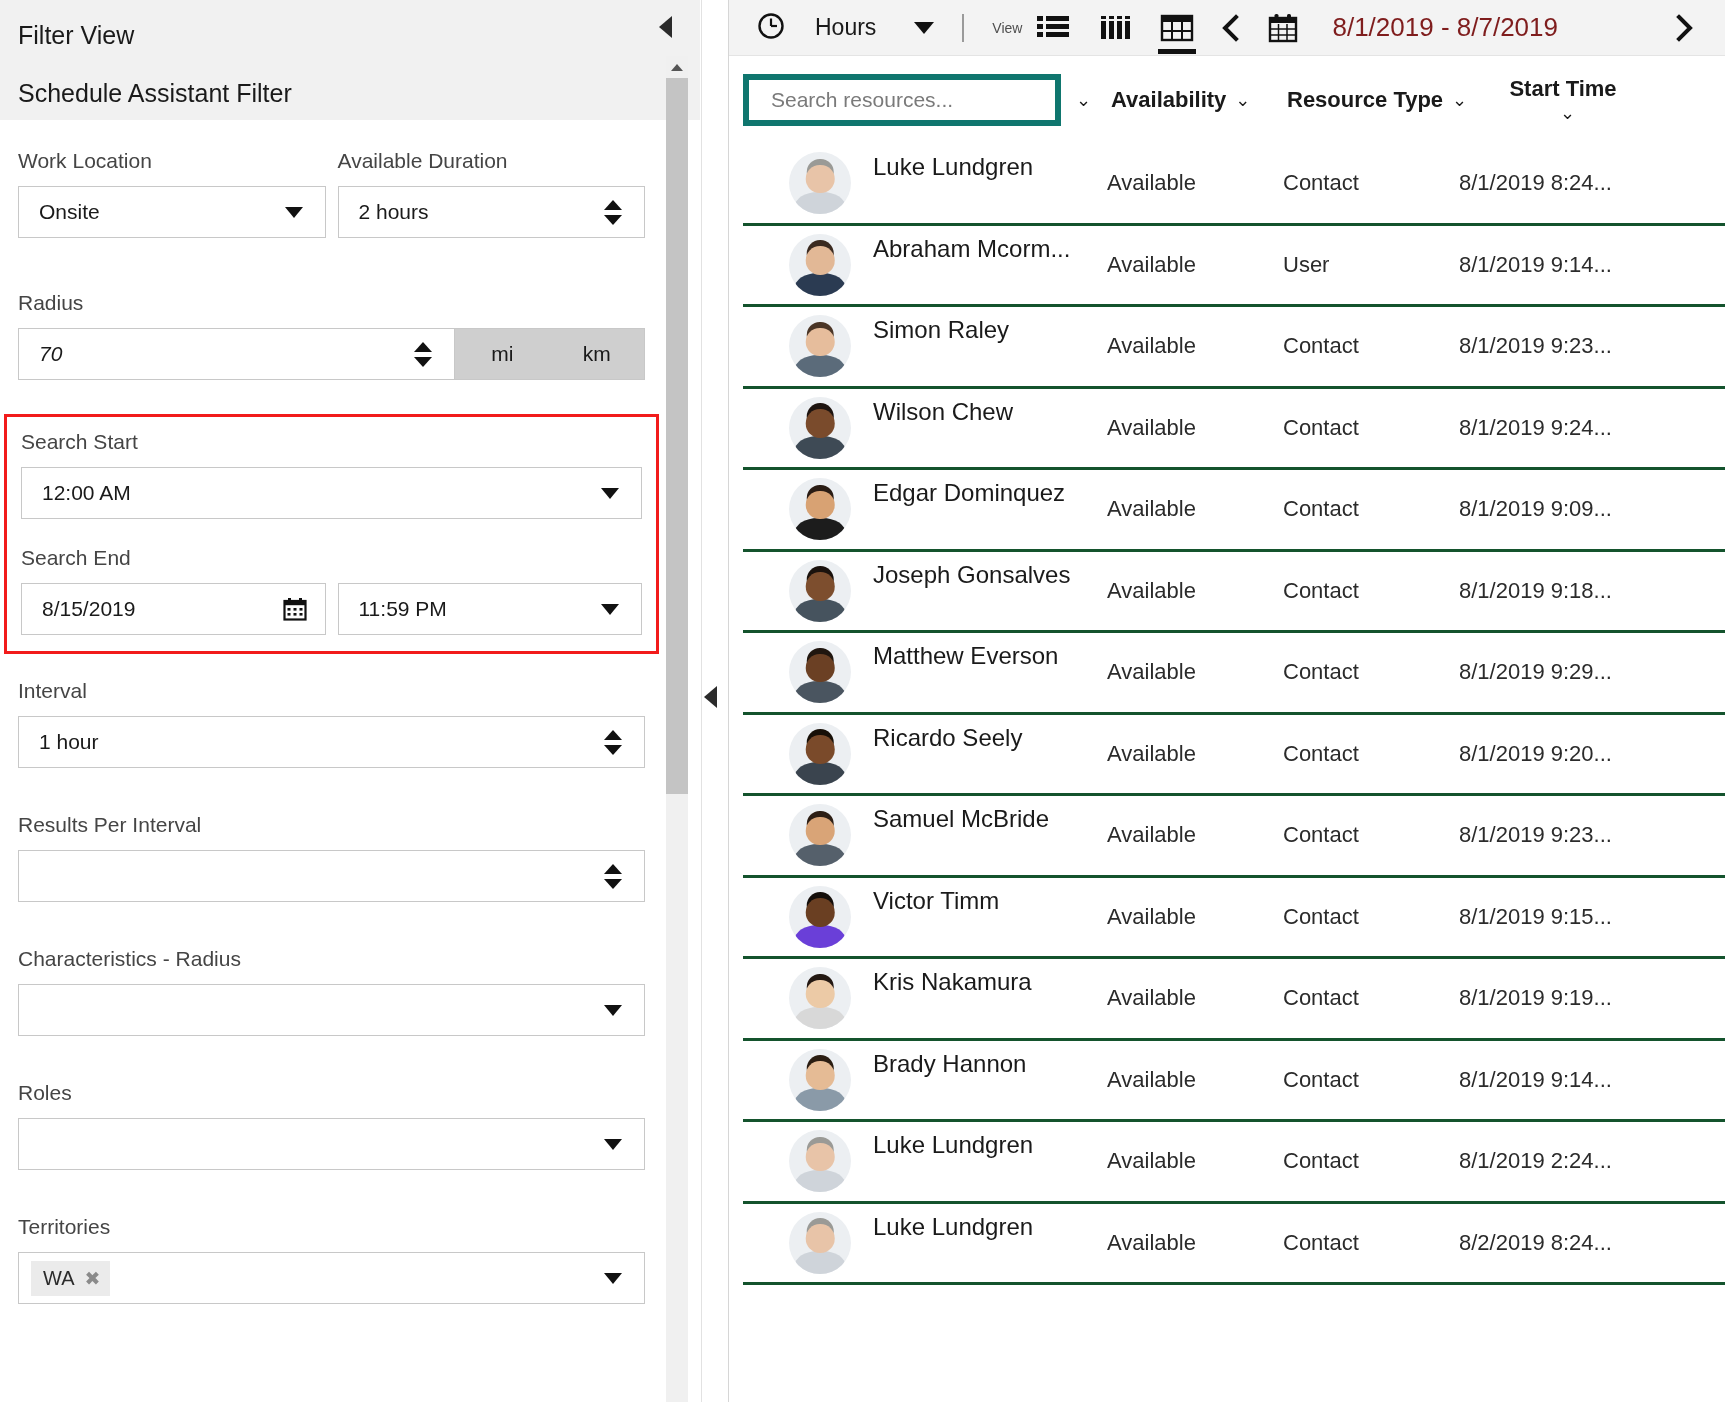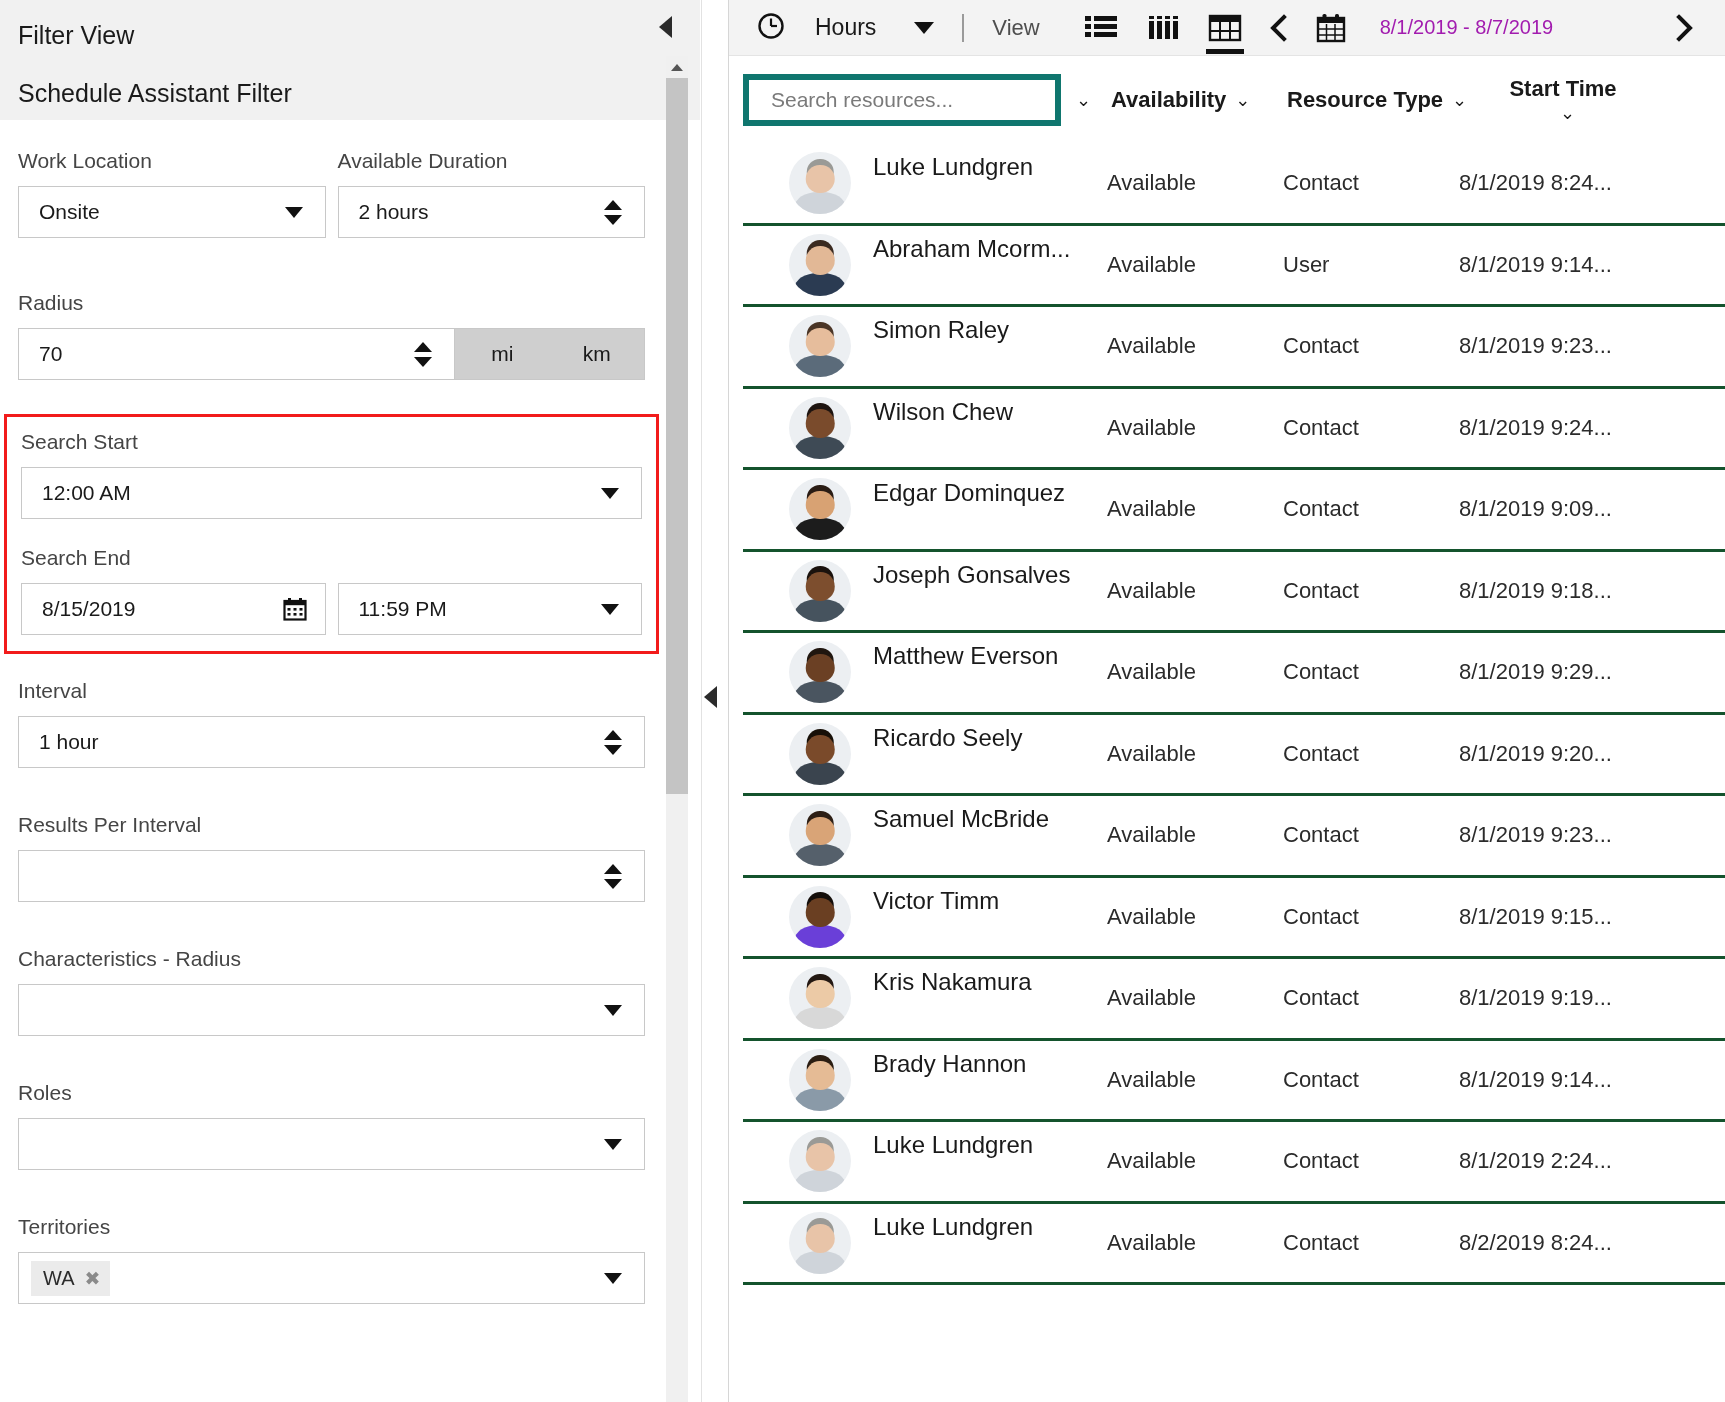"View" .tb-view-label { font-size: 22px -> 14px; margin-right: 30px -> none }
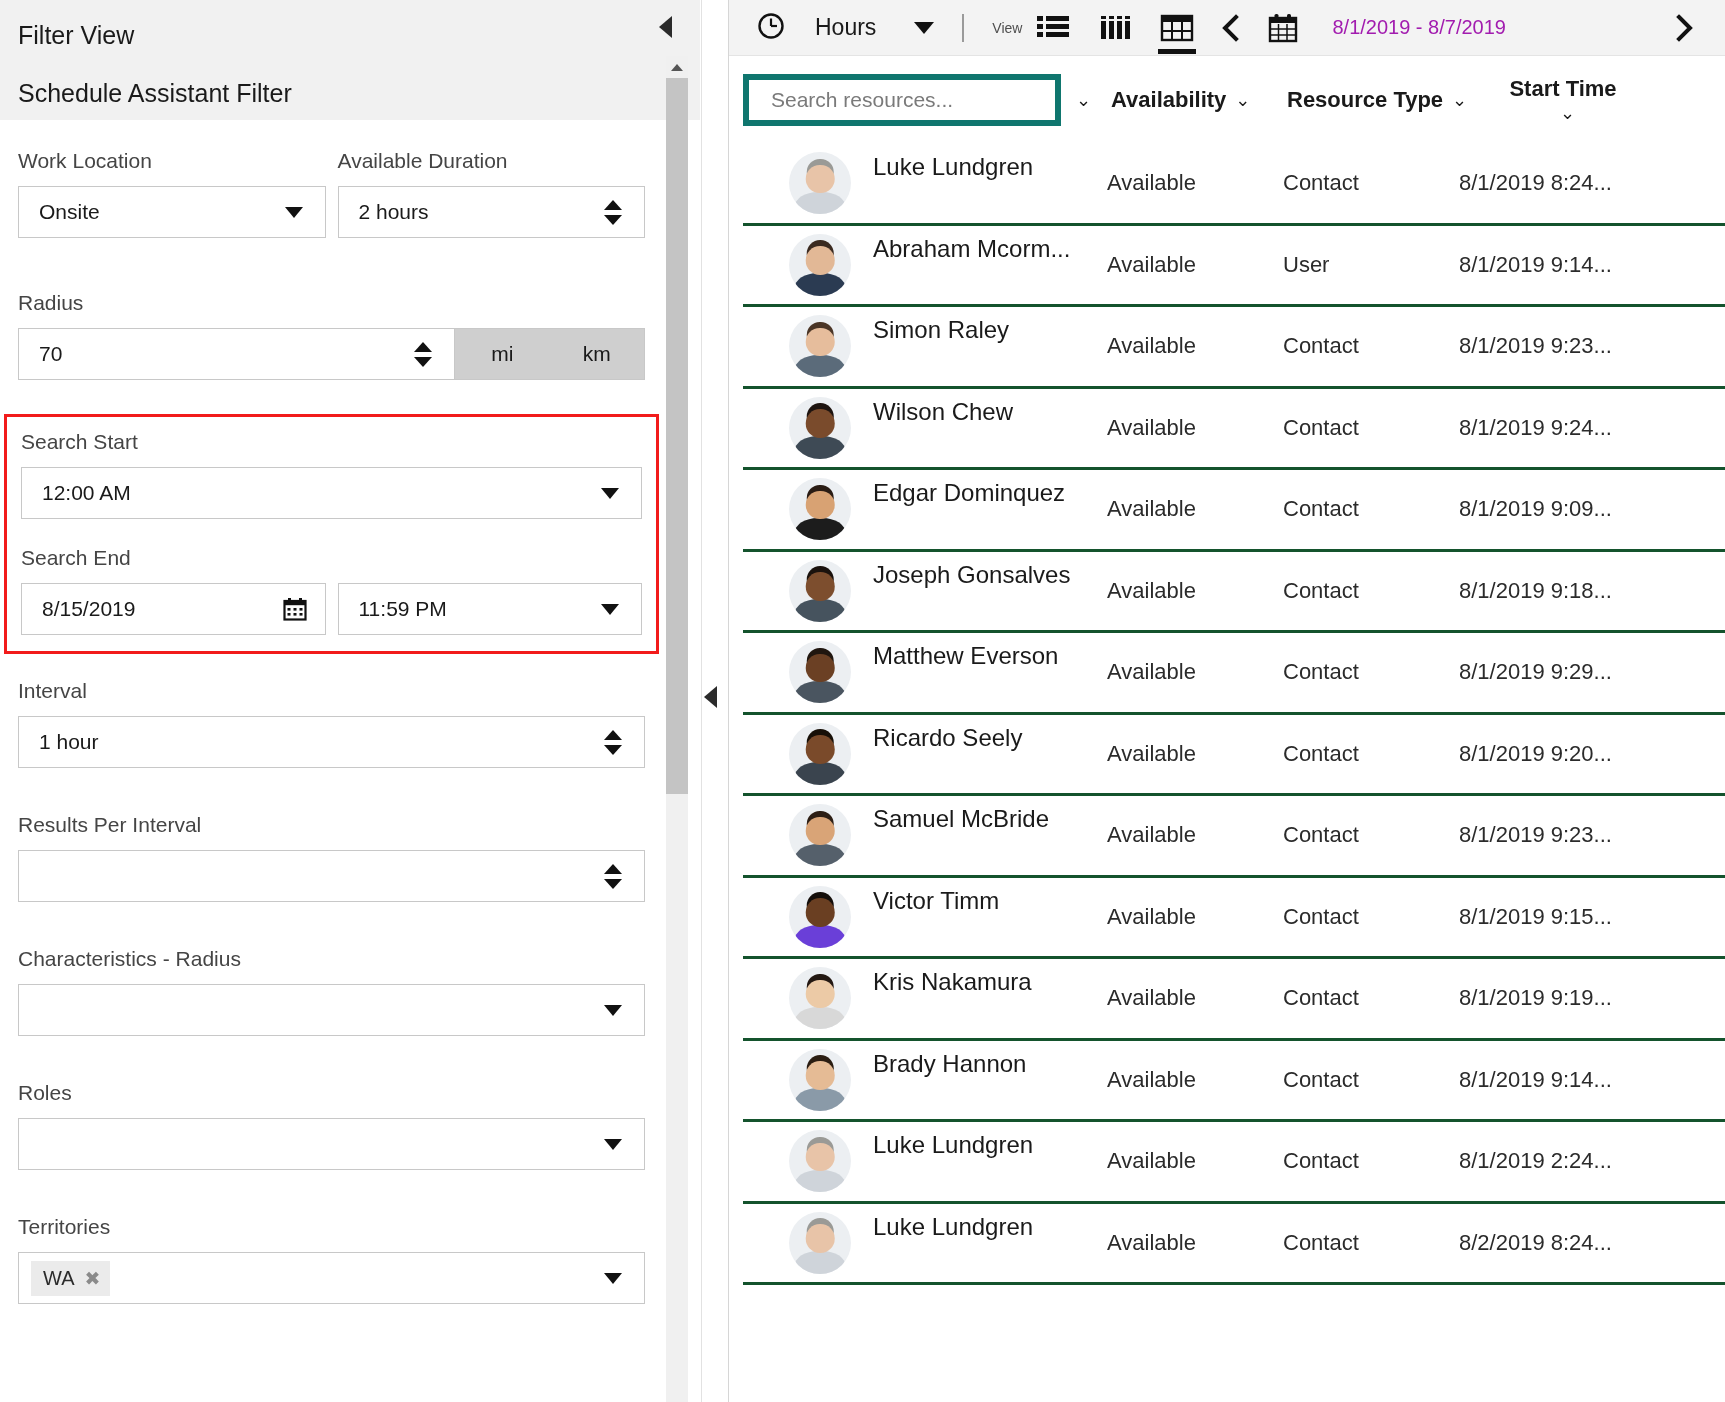"8/1/2019 - 8/7/2019" .tb-daterange { color: #a21caf -> #7f1d1d; font-size: 20px -> 26px }
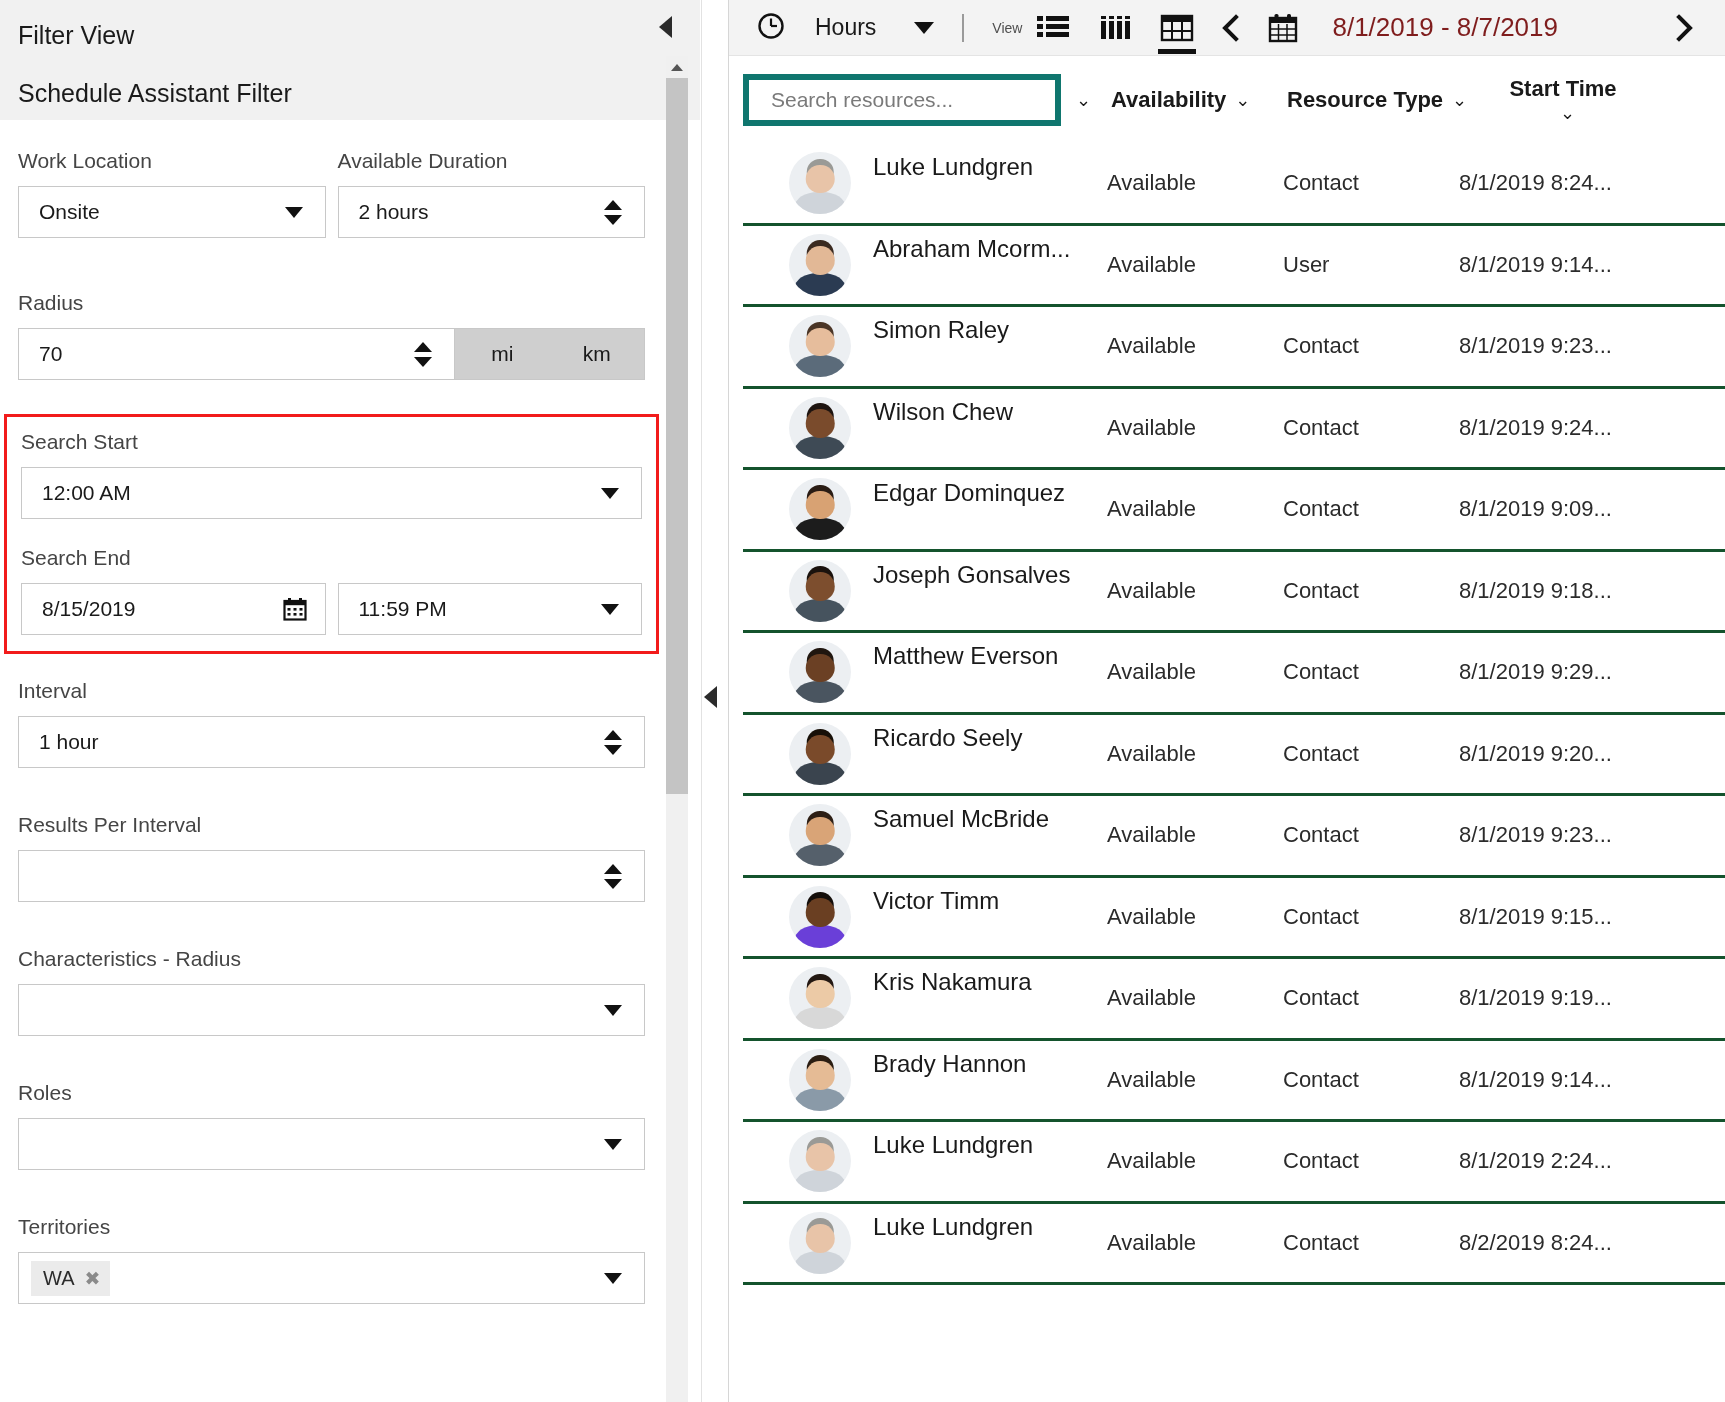"70" .radius-input { font-style: none -> italic }
